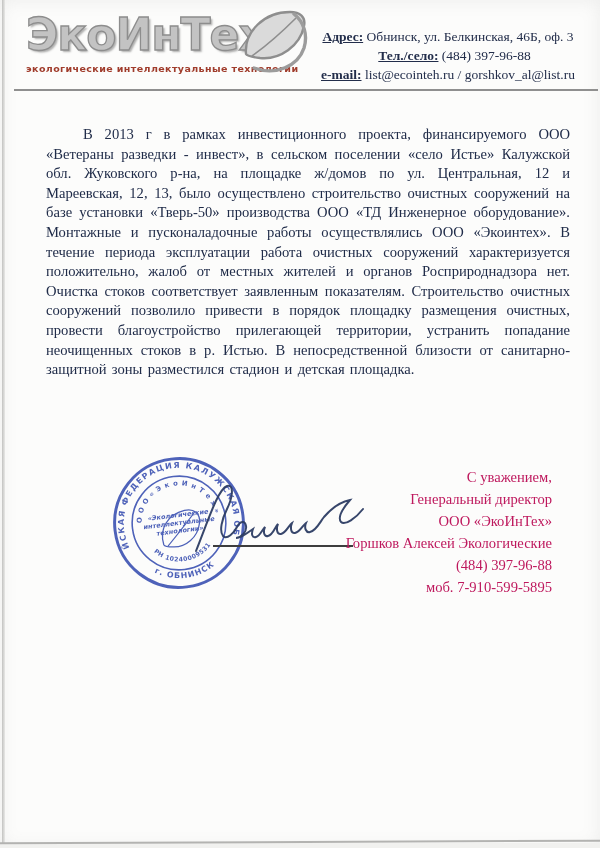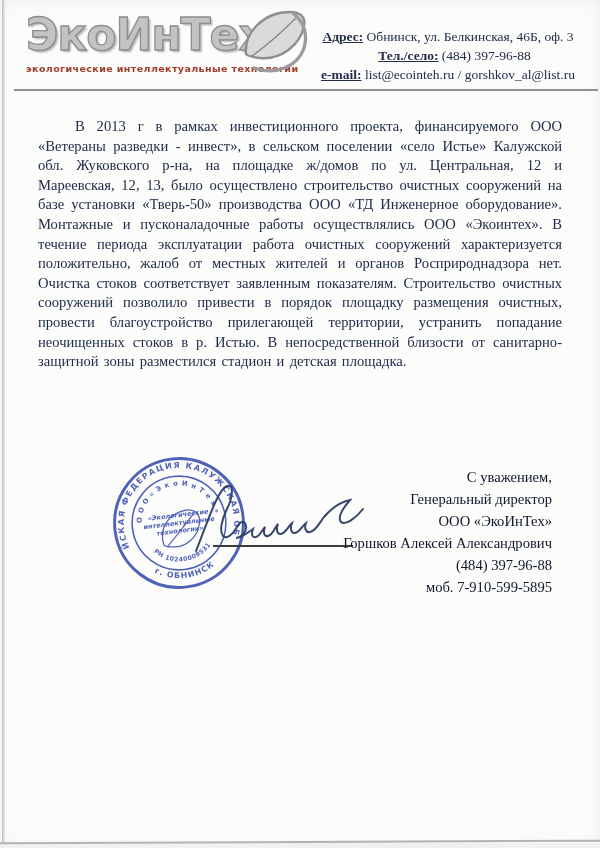"В 2013 г в рамках" .body-text { margin: 0 -> 8px }
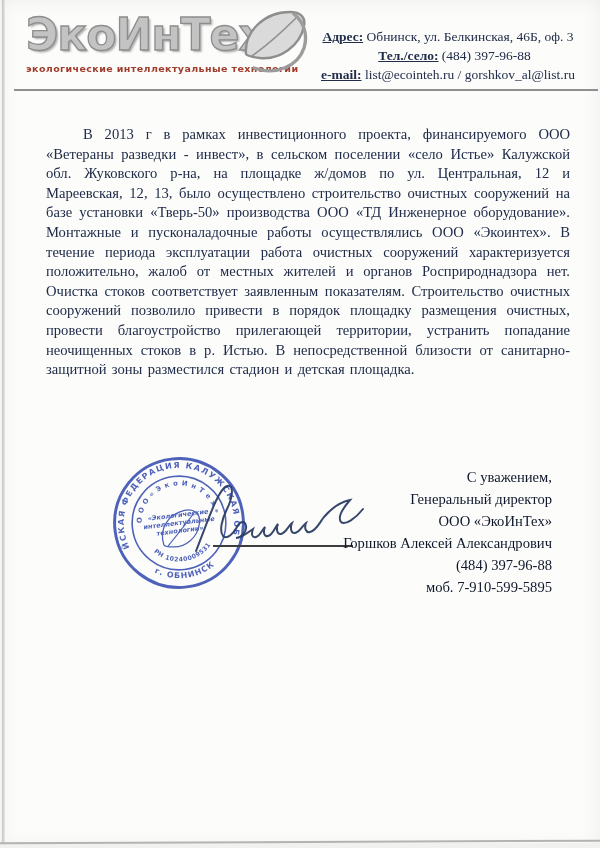"С уважением," .signoff { color: #0f172a -> #be185d }
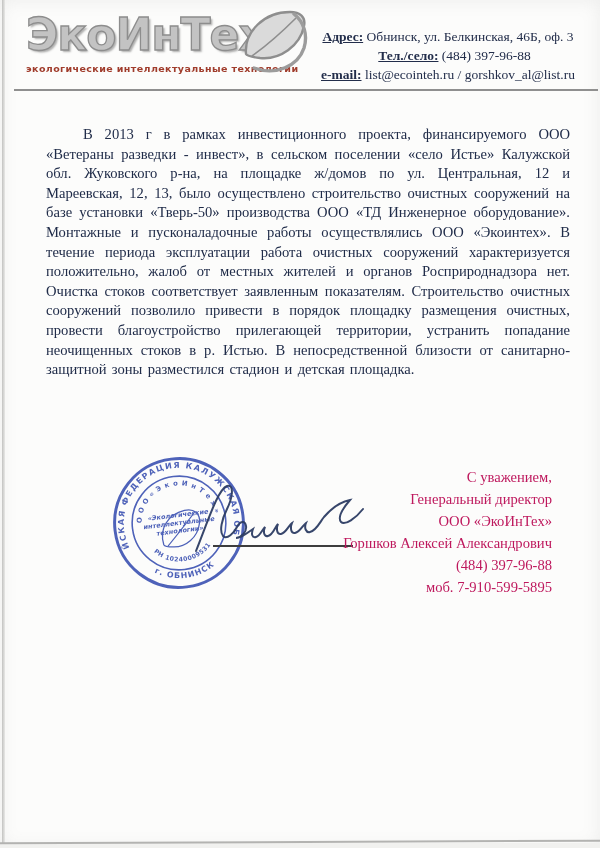"Горшков Алексей Александрович" div { text: Александрович -> Экологические }
